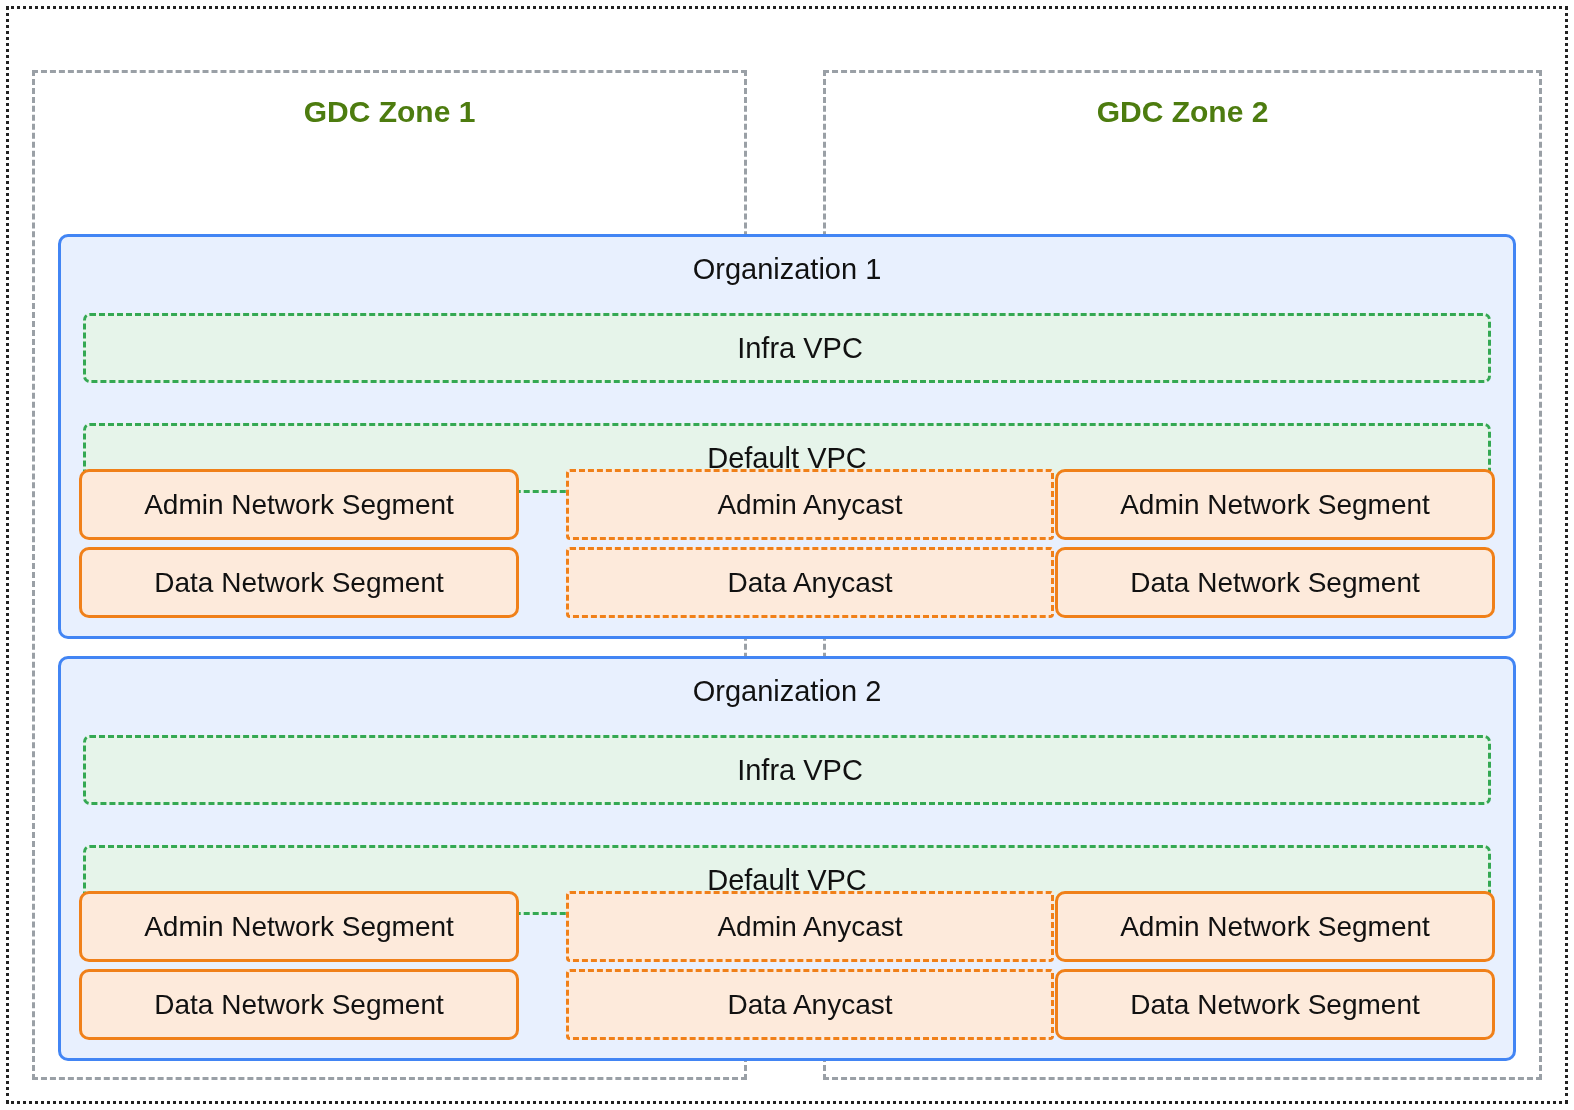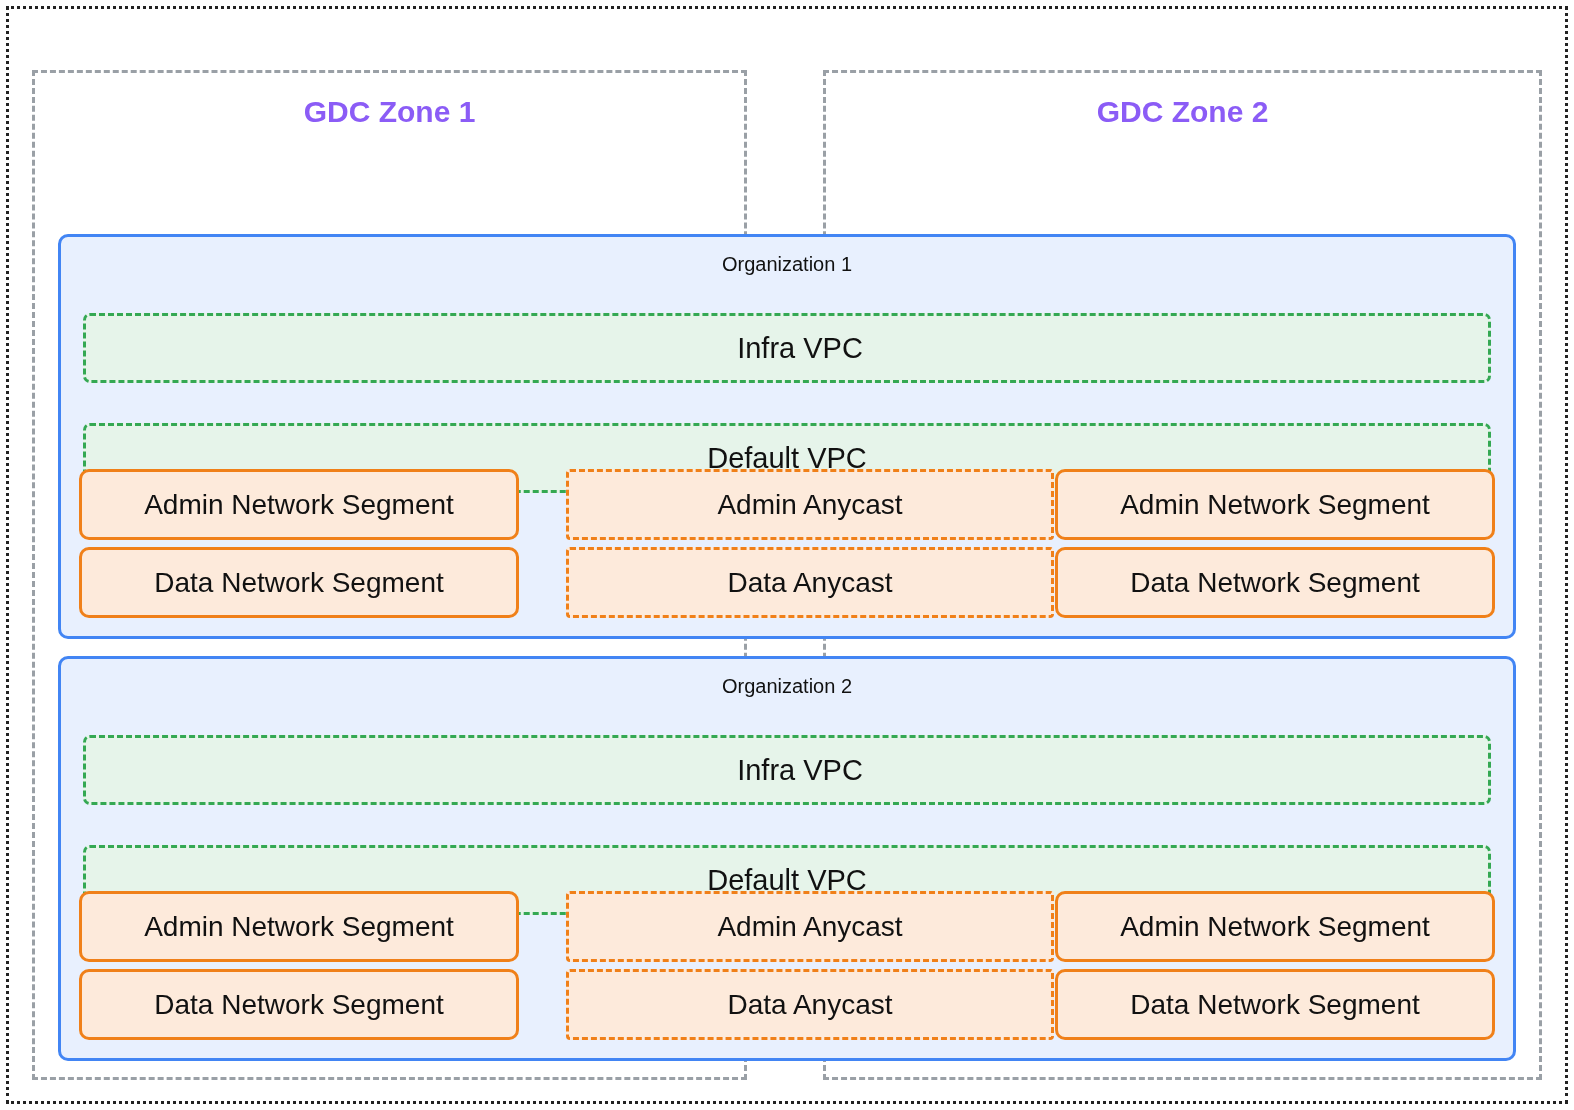"GDC Zone 1" .zone-title { color: #8b5cf6 -> #4d7c0f }
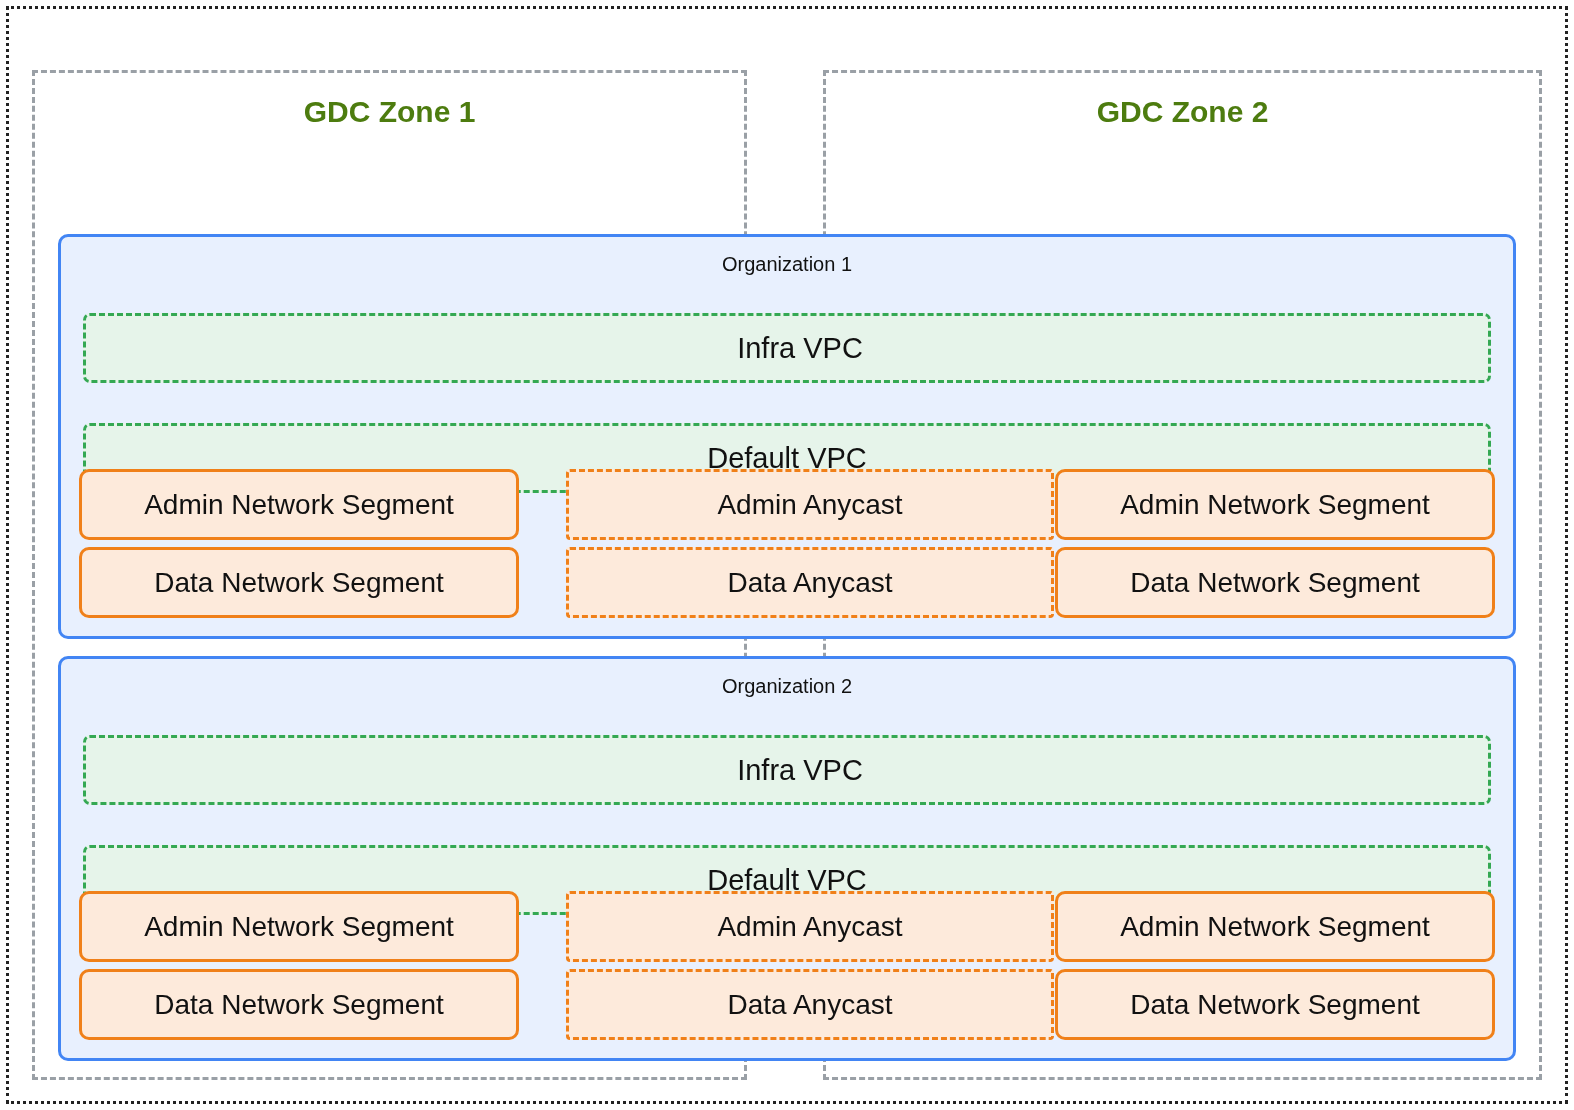"Organization 1" .org-title { font-size: 20px -> 29px }
